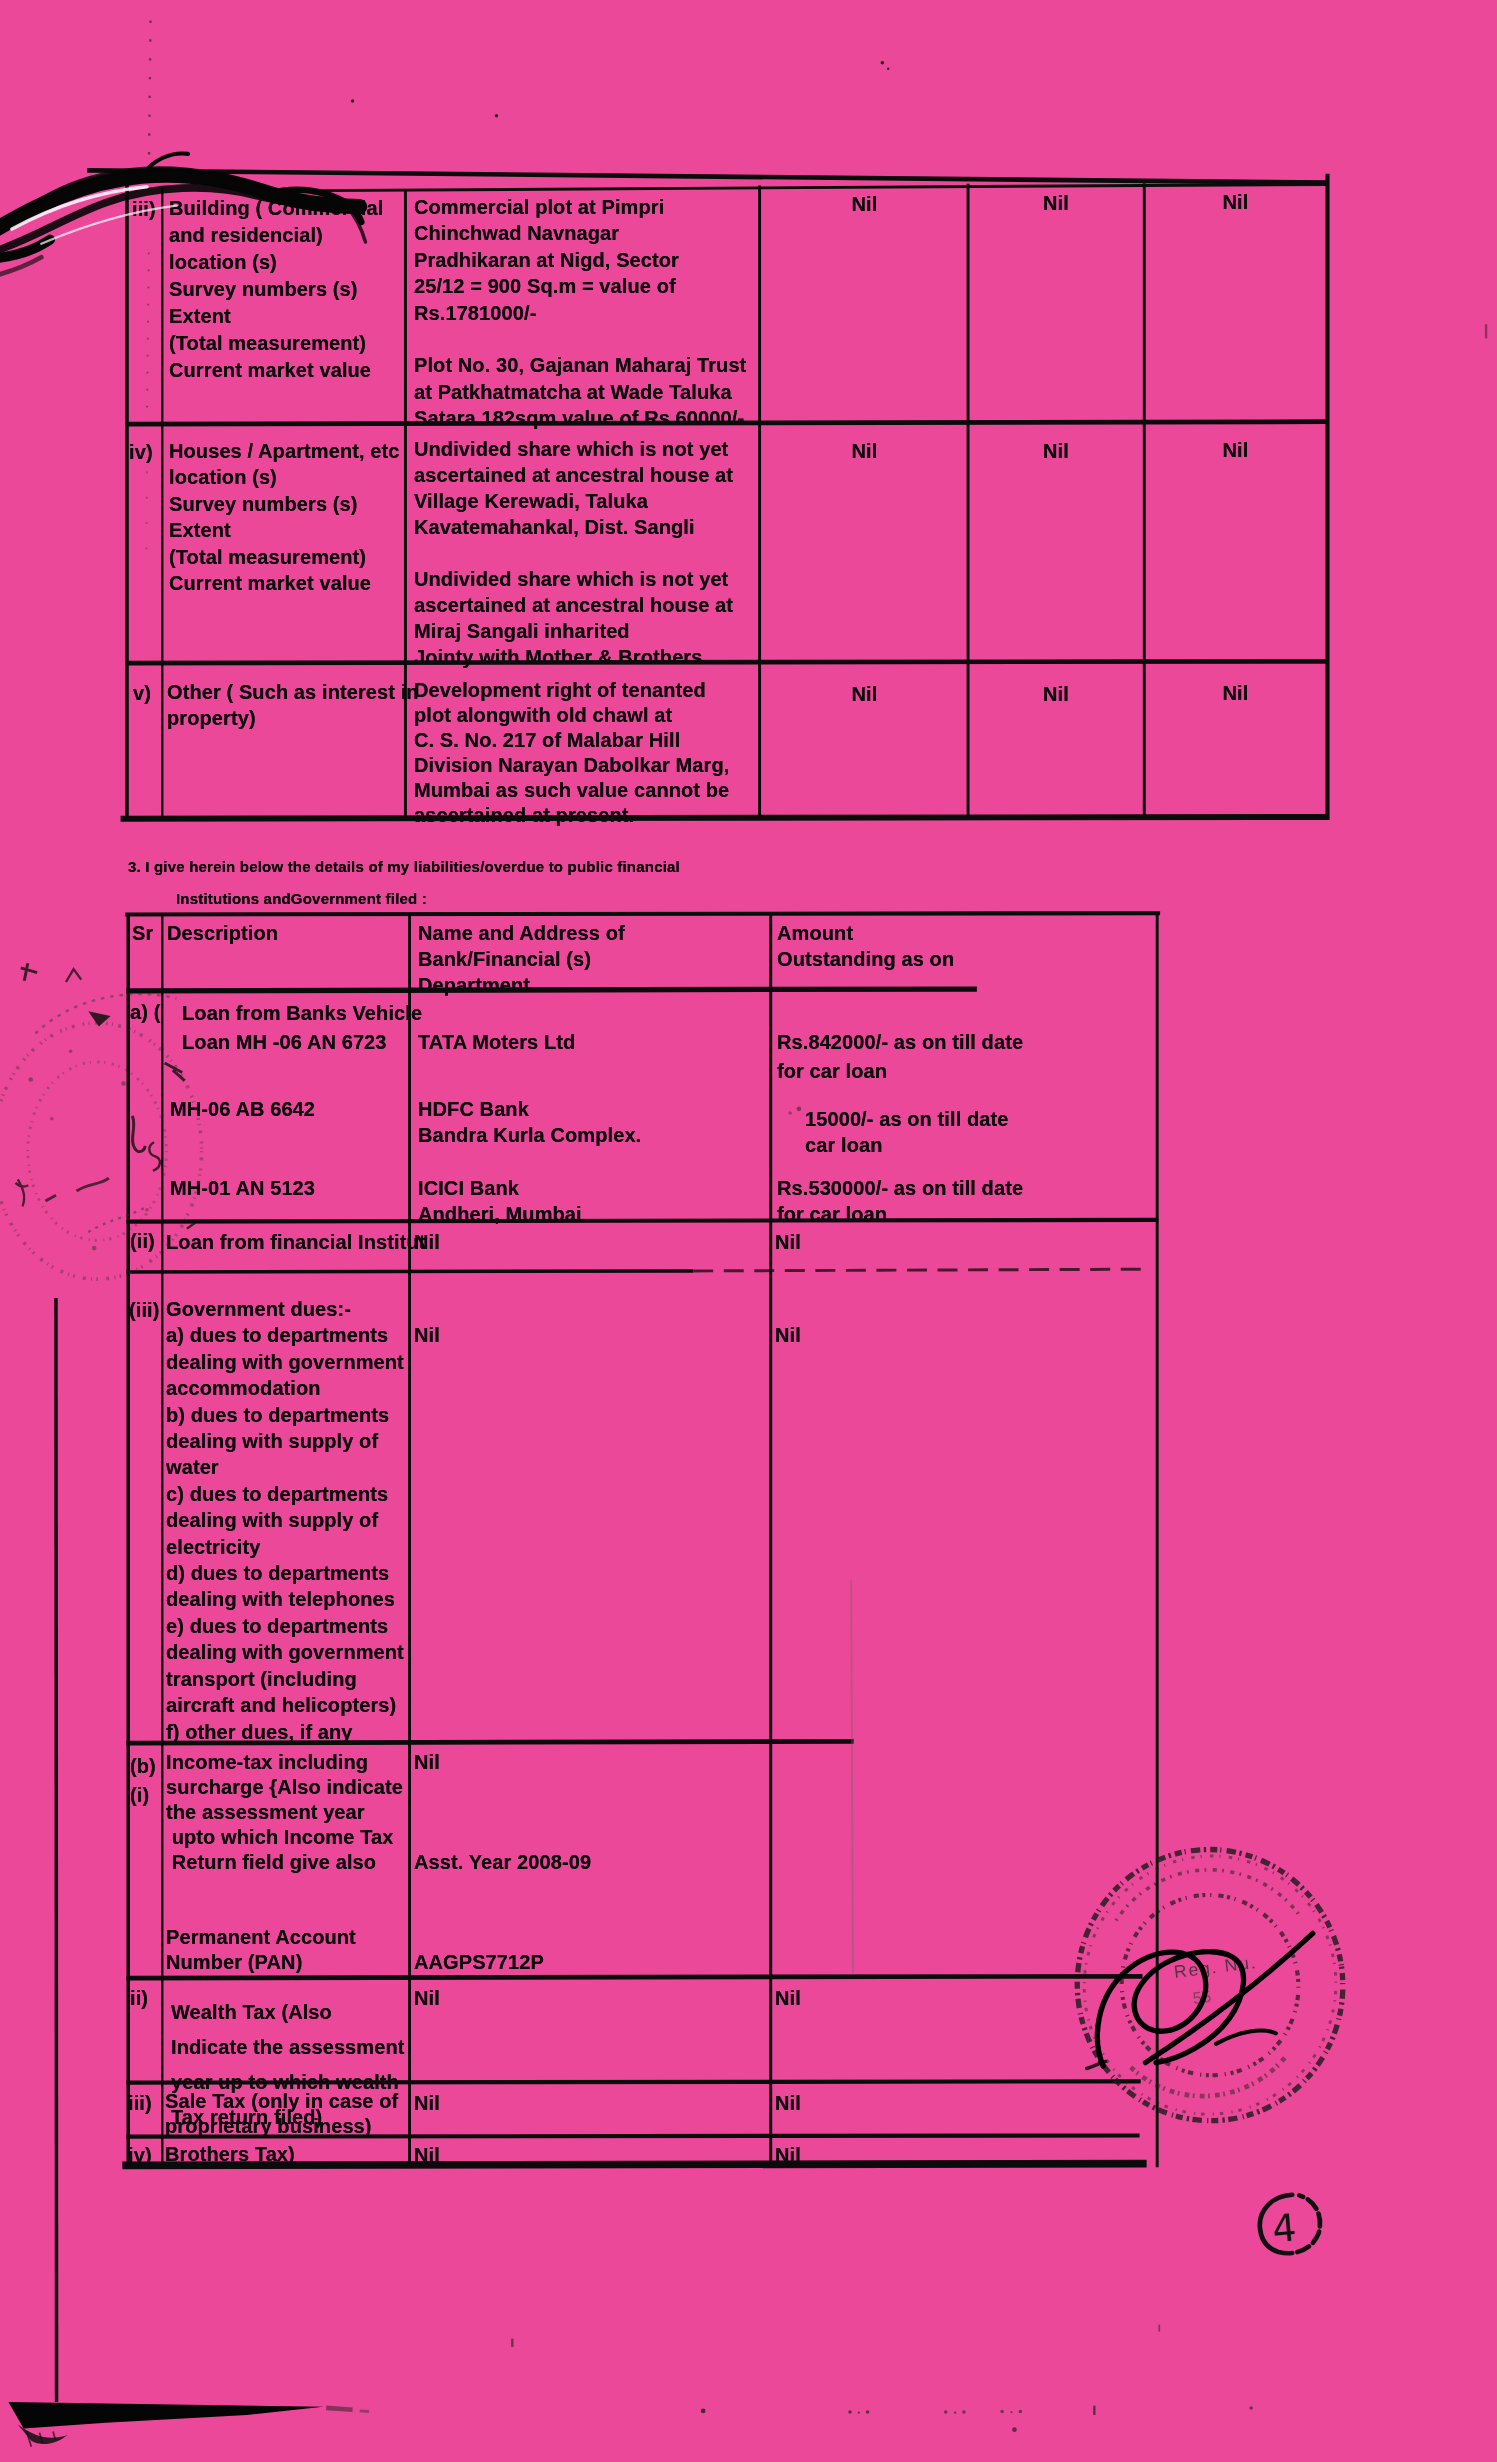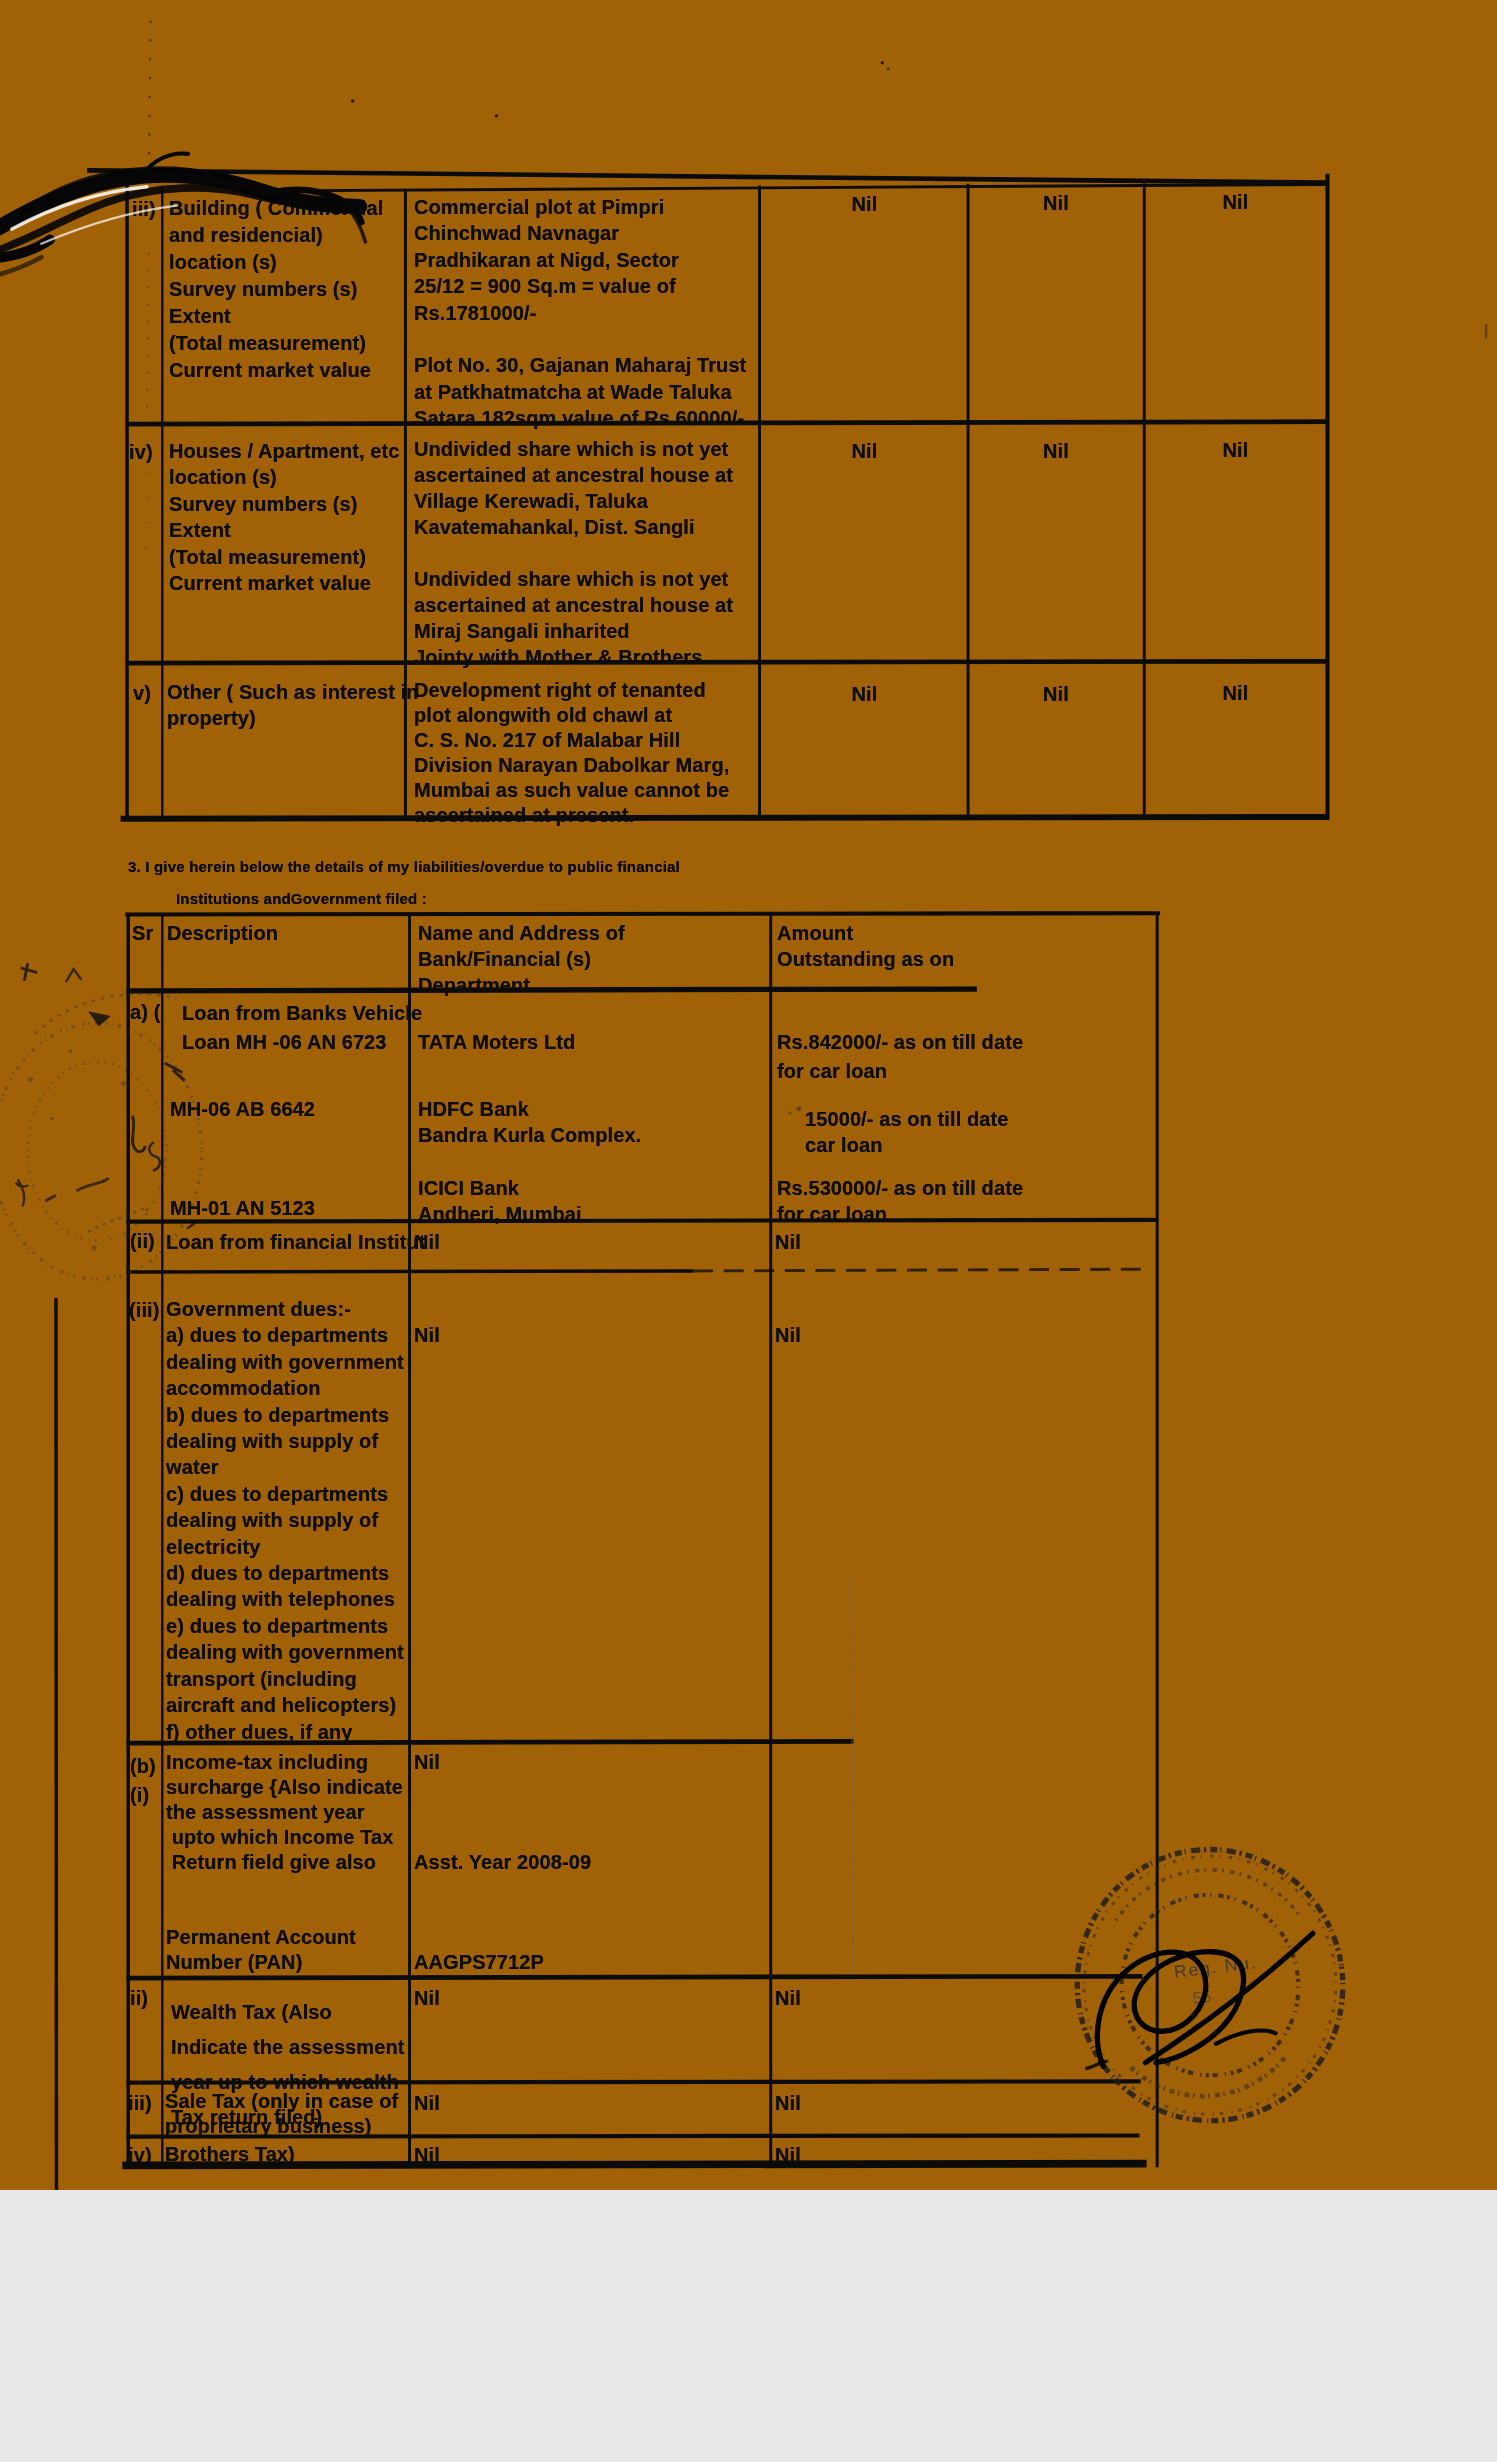"iii)" .page { background: #a16207 -> #ec4899; height: 2190px -> 2462px }
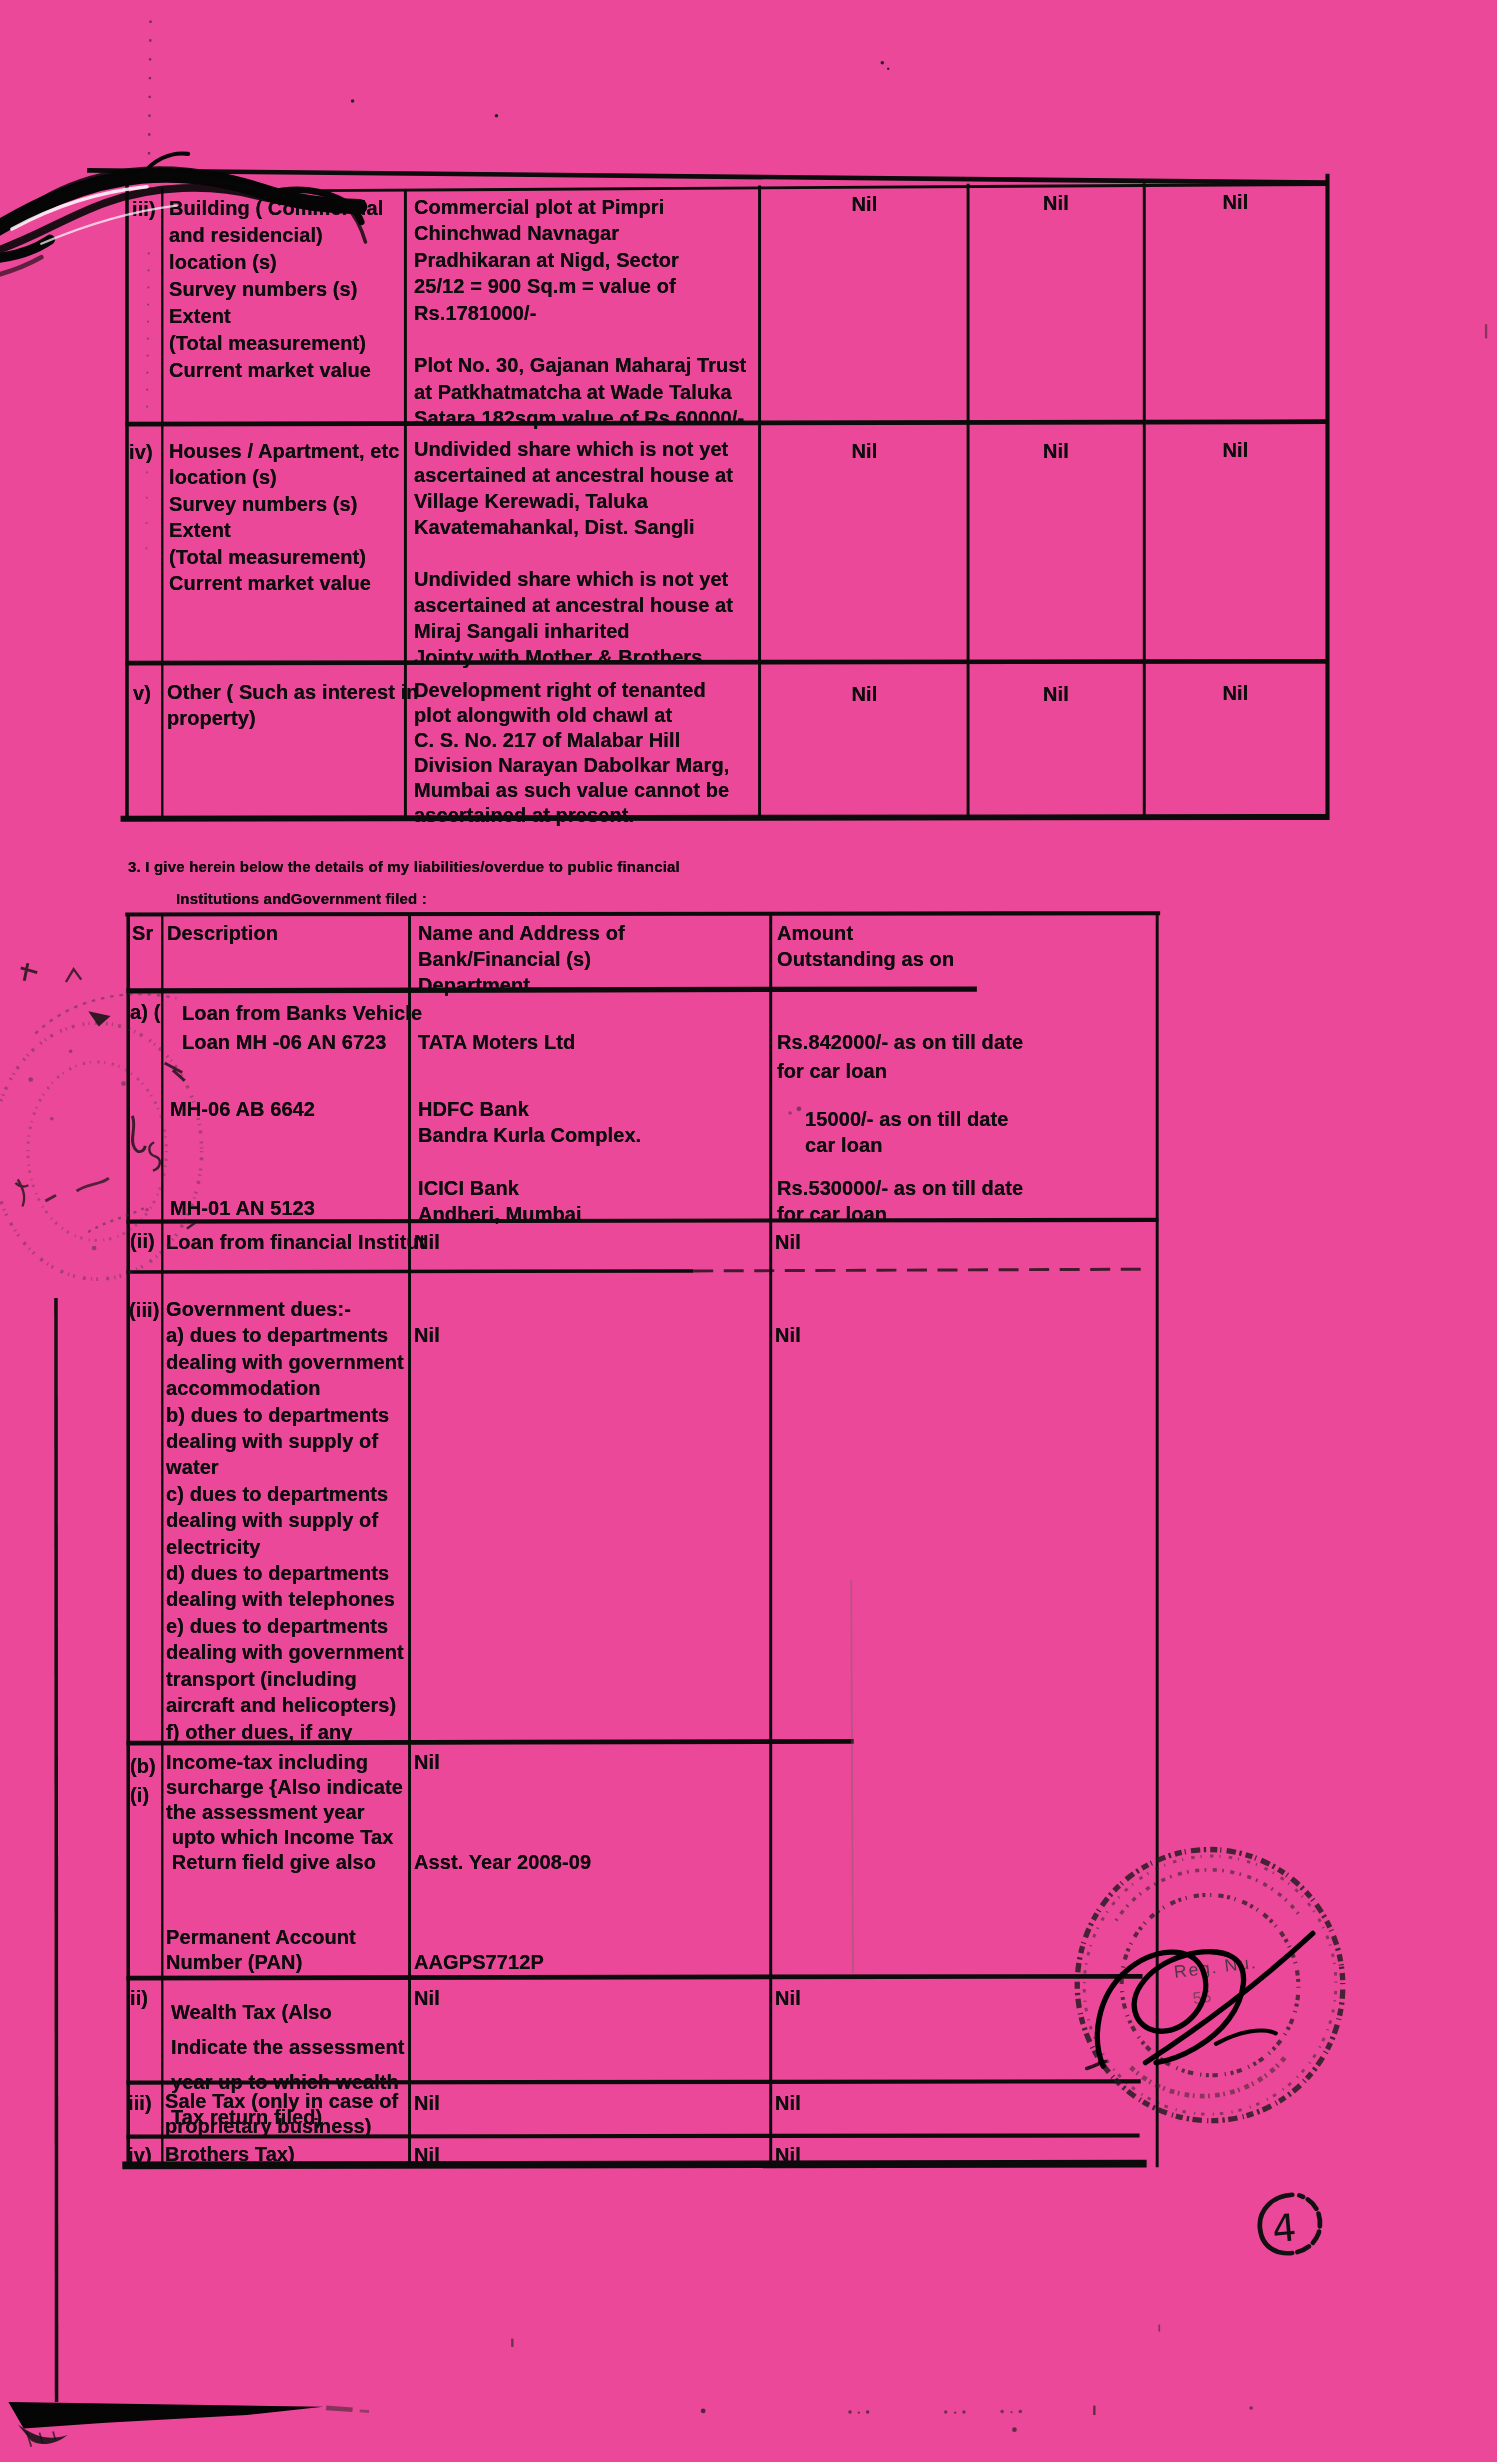"MH-01 AN 5123" div.c { margin-top: 20px -> none }
